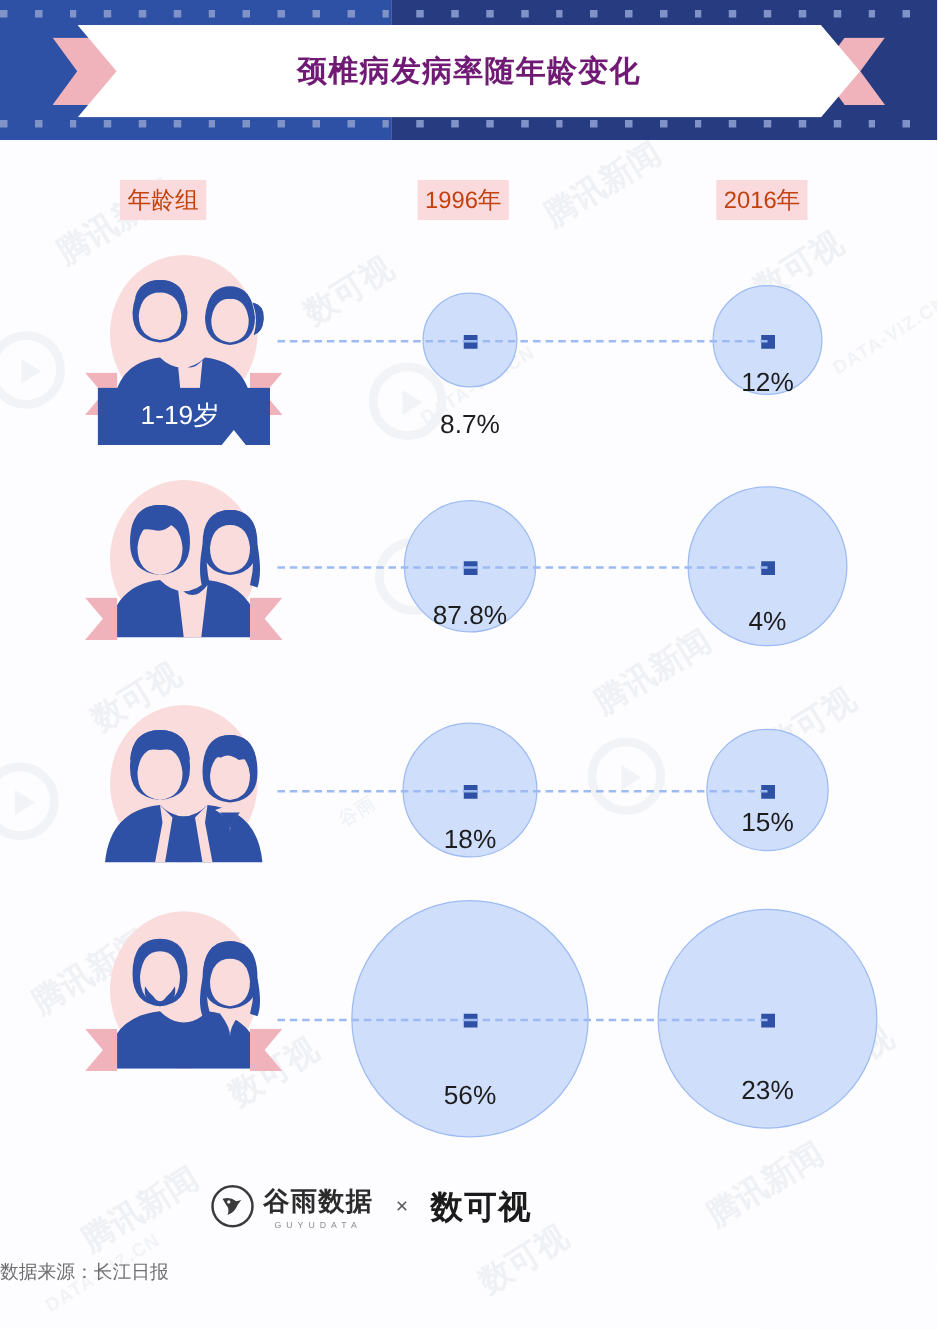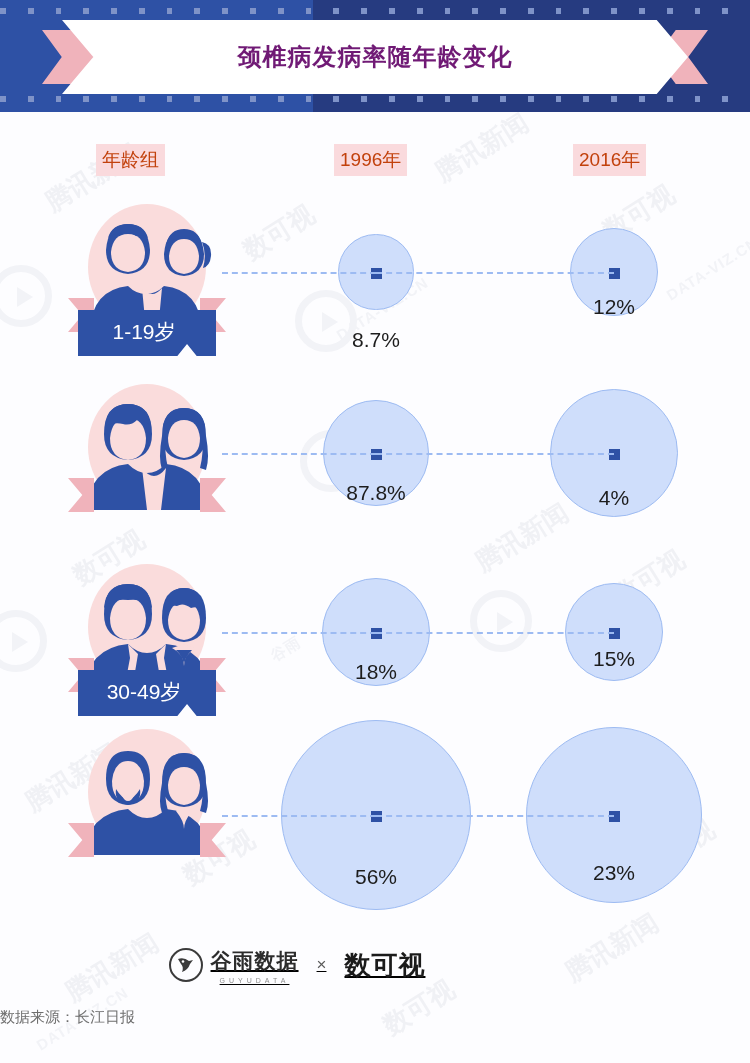"30-49岁" div.tag { html: <div> <div></div> <div></div> <div> <span>30-49岁</span> </div> </div> -> none }
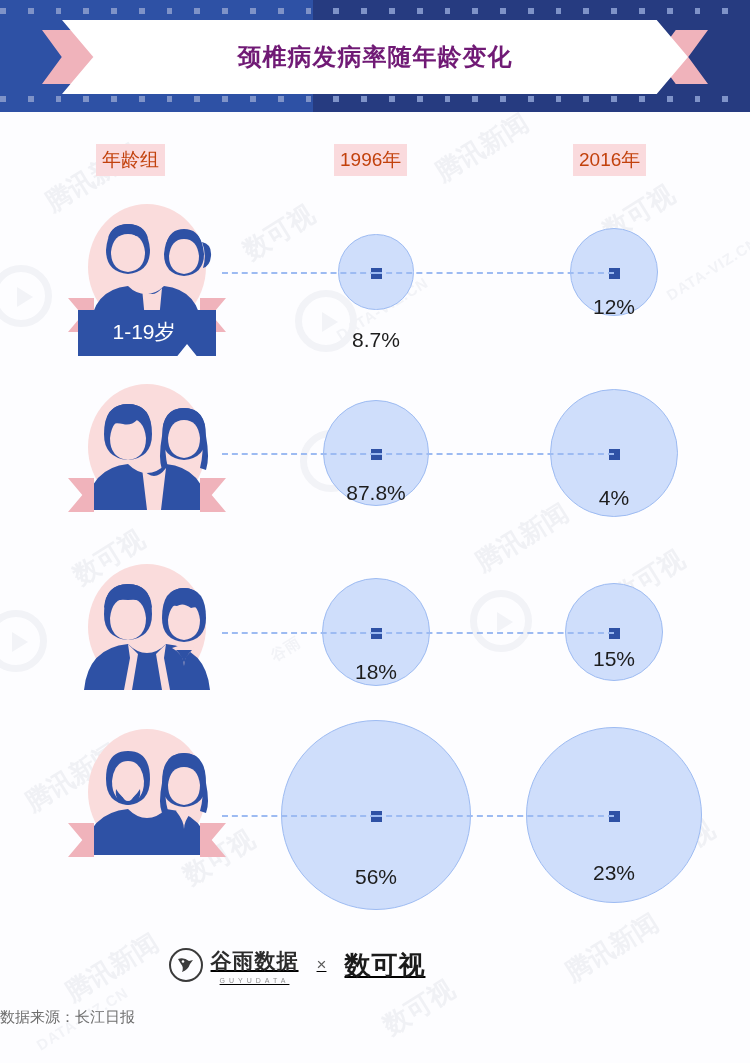"谷雨数据" .footer-logos { text-decoration: underline -> none }
